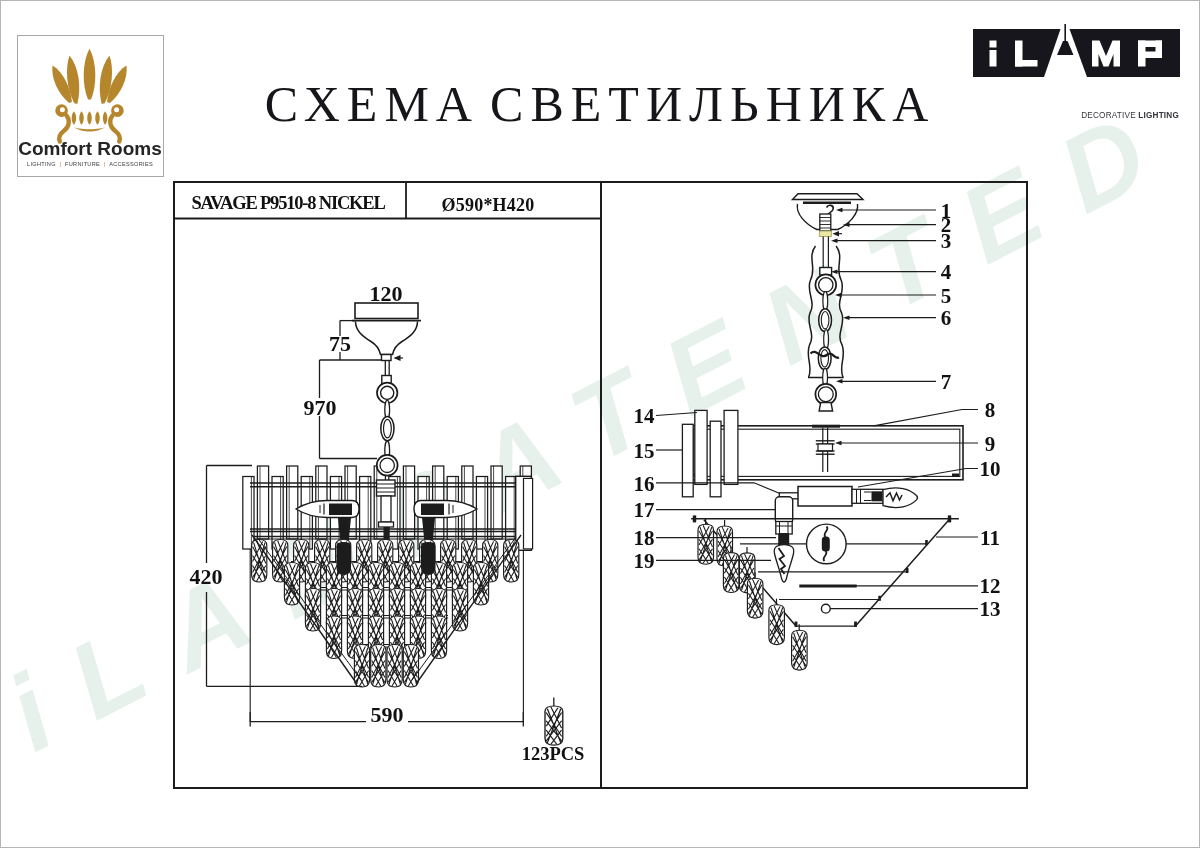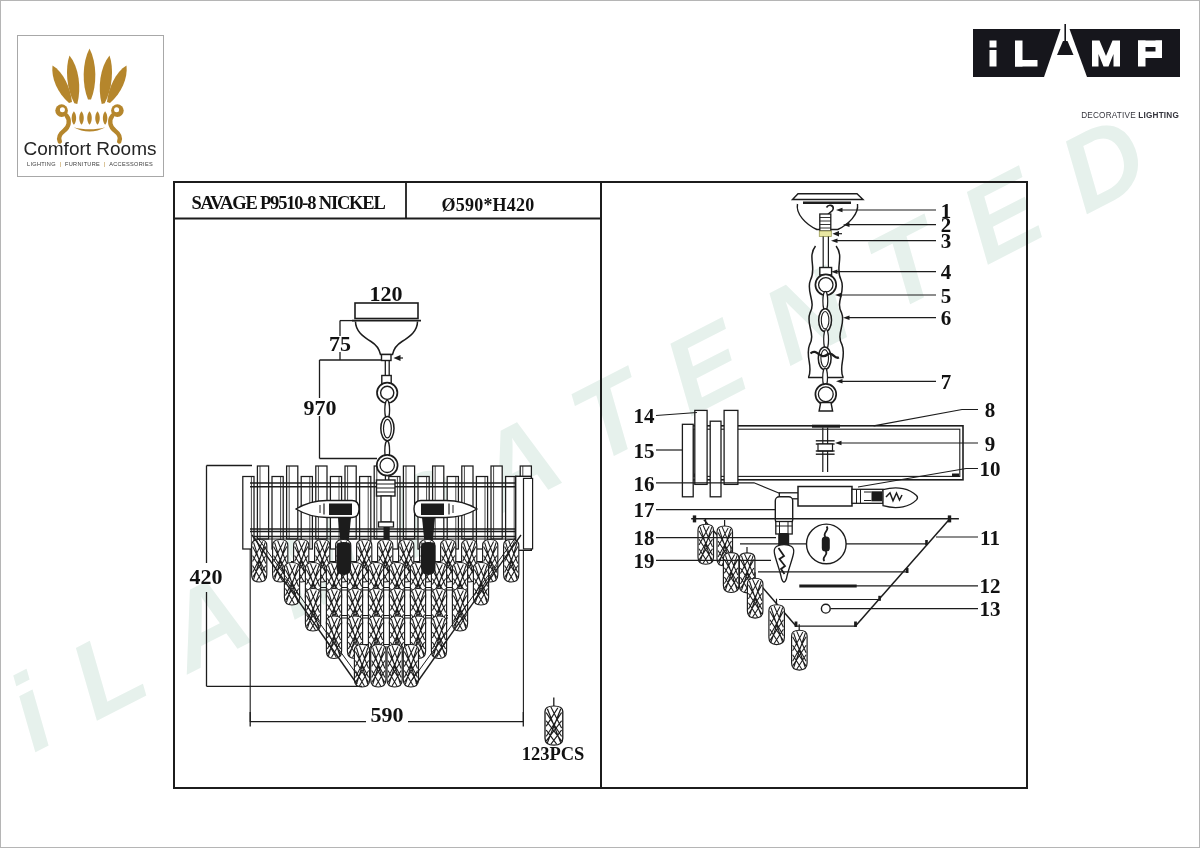"СХЕМА СВЕТИЛЬНИКА" div { html: none -> <div>СХЕМА СВЕТИЛЬНИКА</div> }
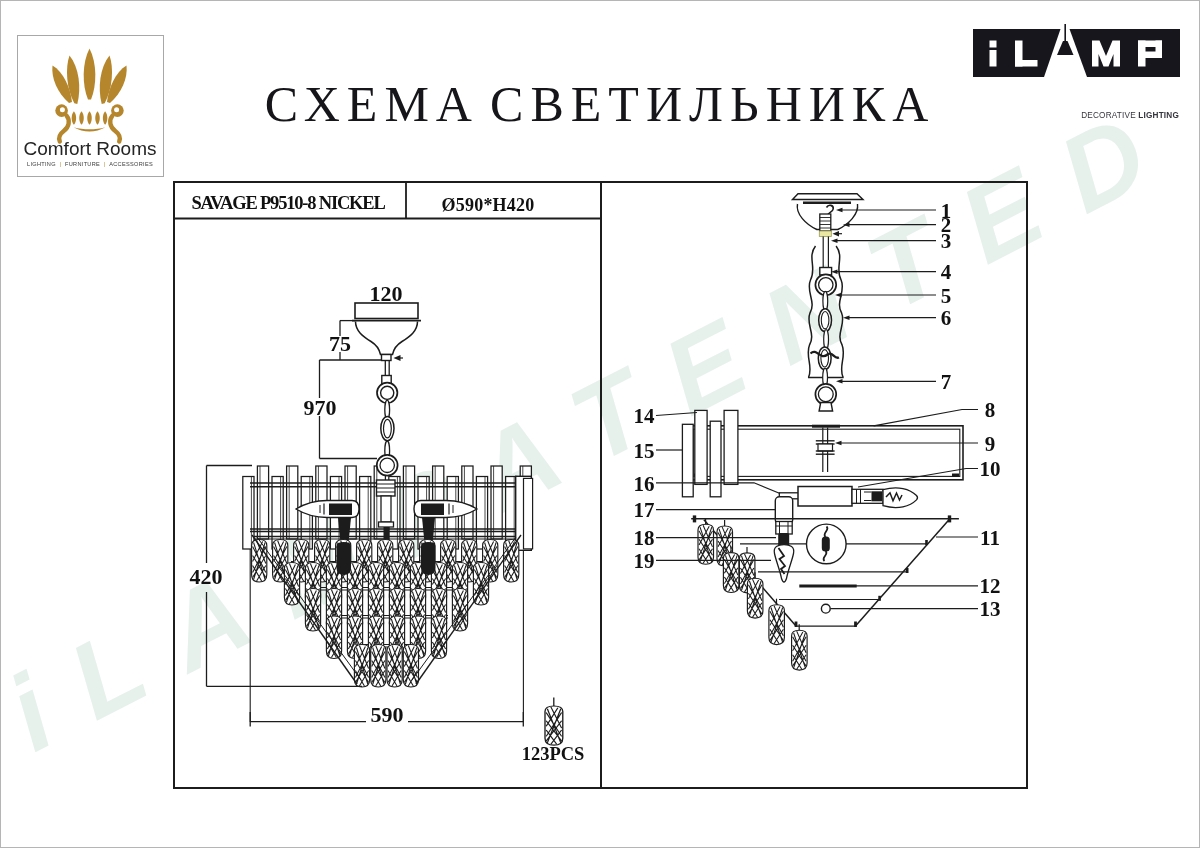"Comfort Rooms" div { font-weight: none -> bold }
